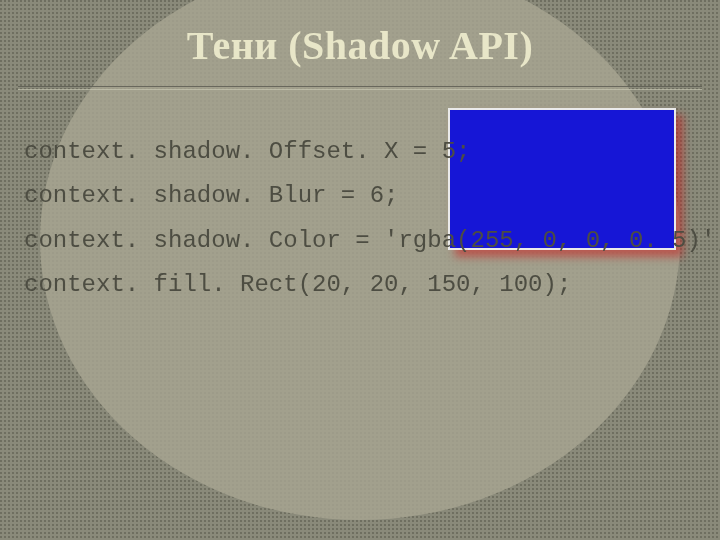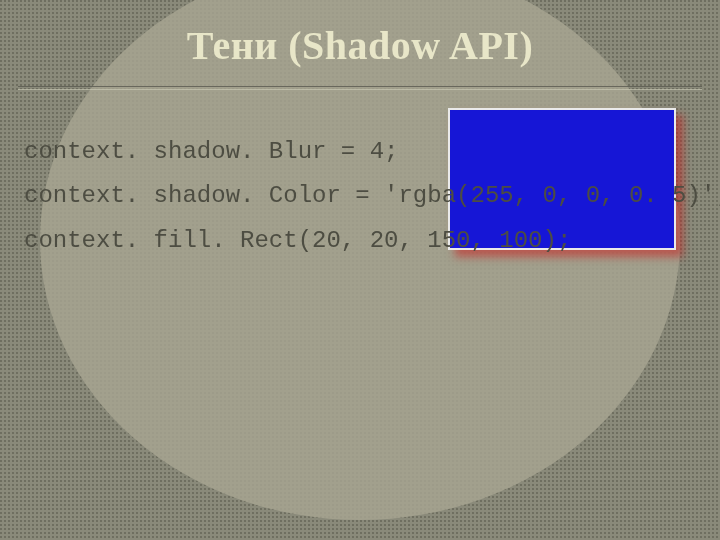"context. shadow. Offset. X =" div { html: none -> <div>context. shadow. Offset. X = 5;</div> }
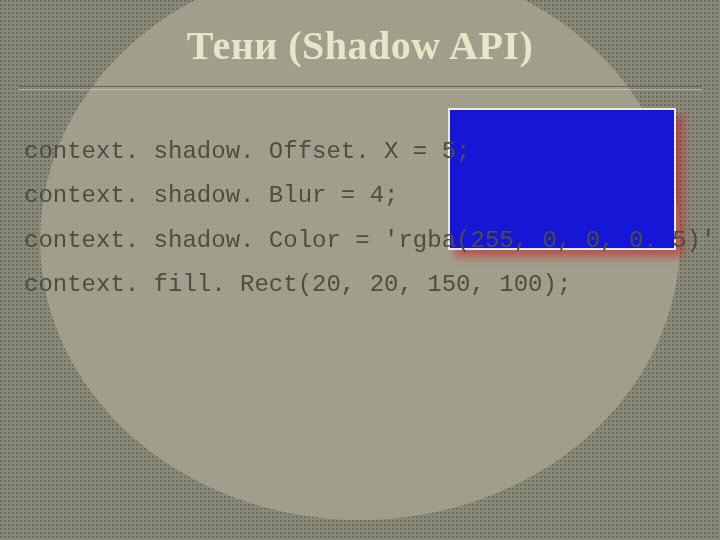"context. shadow. Blur = 4;" div { text: 4 -> 6 }
